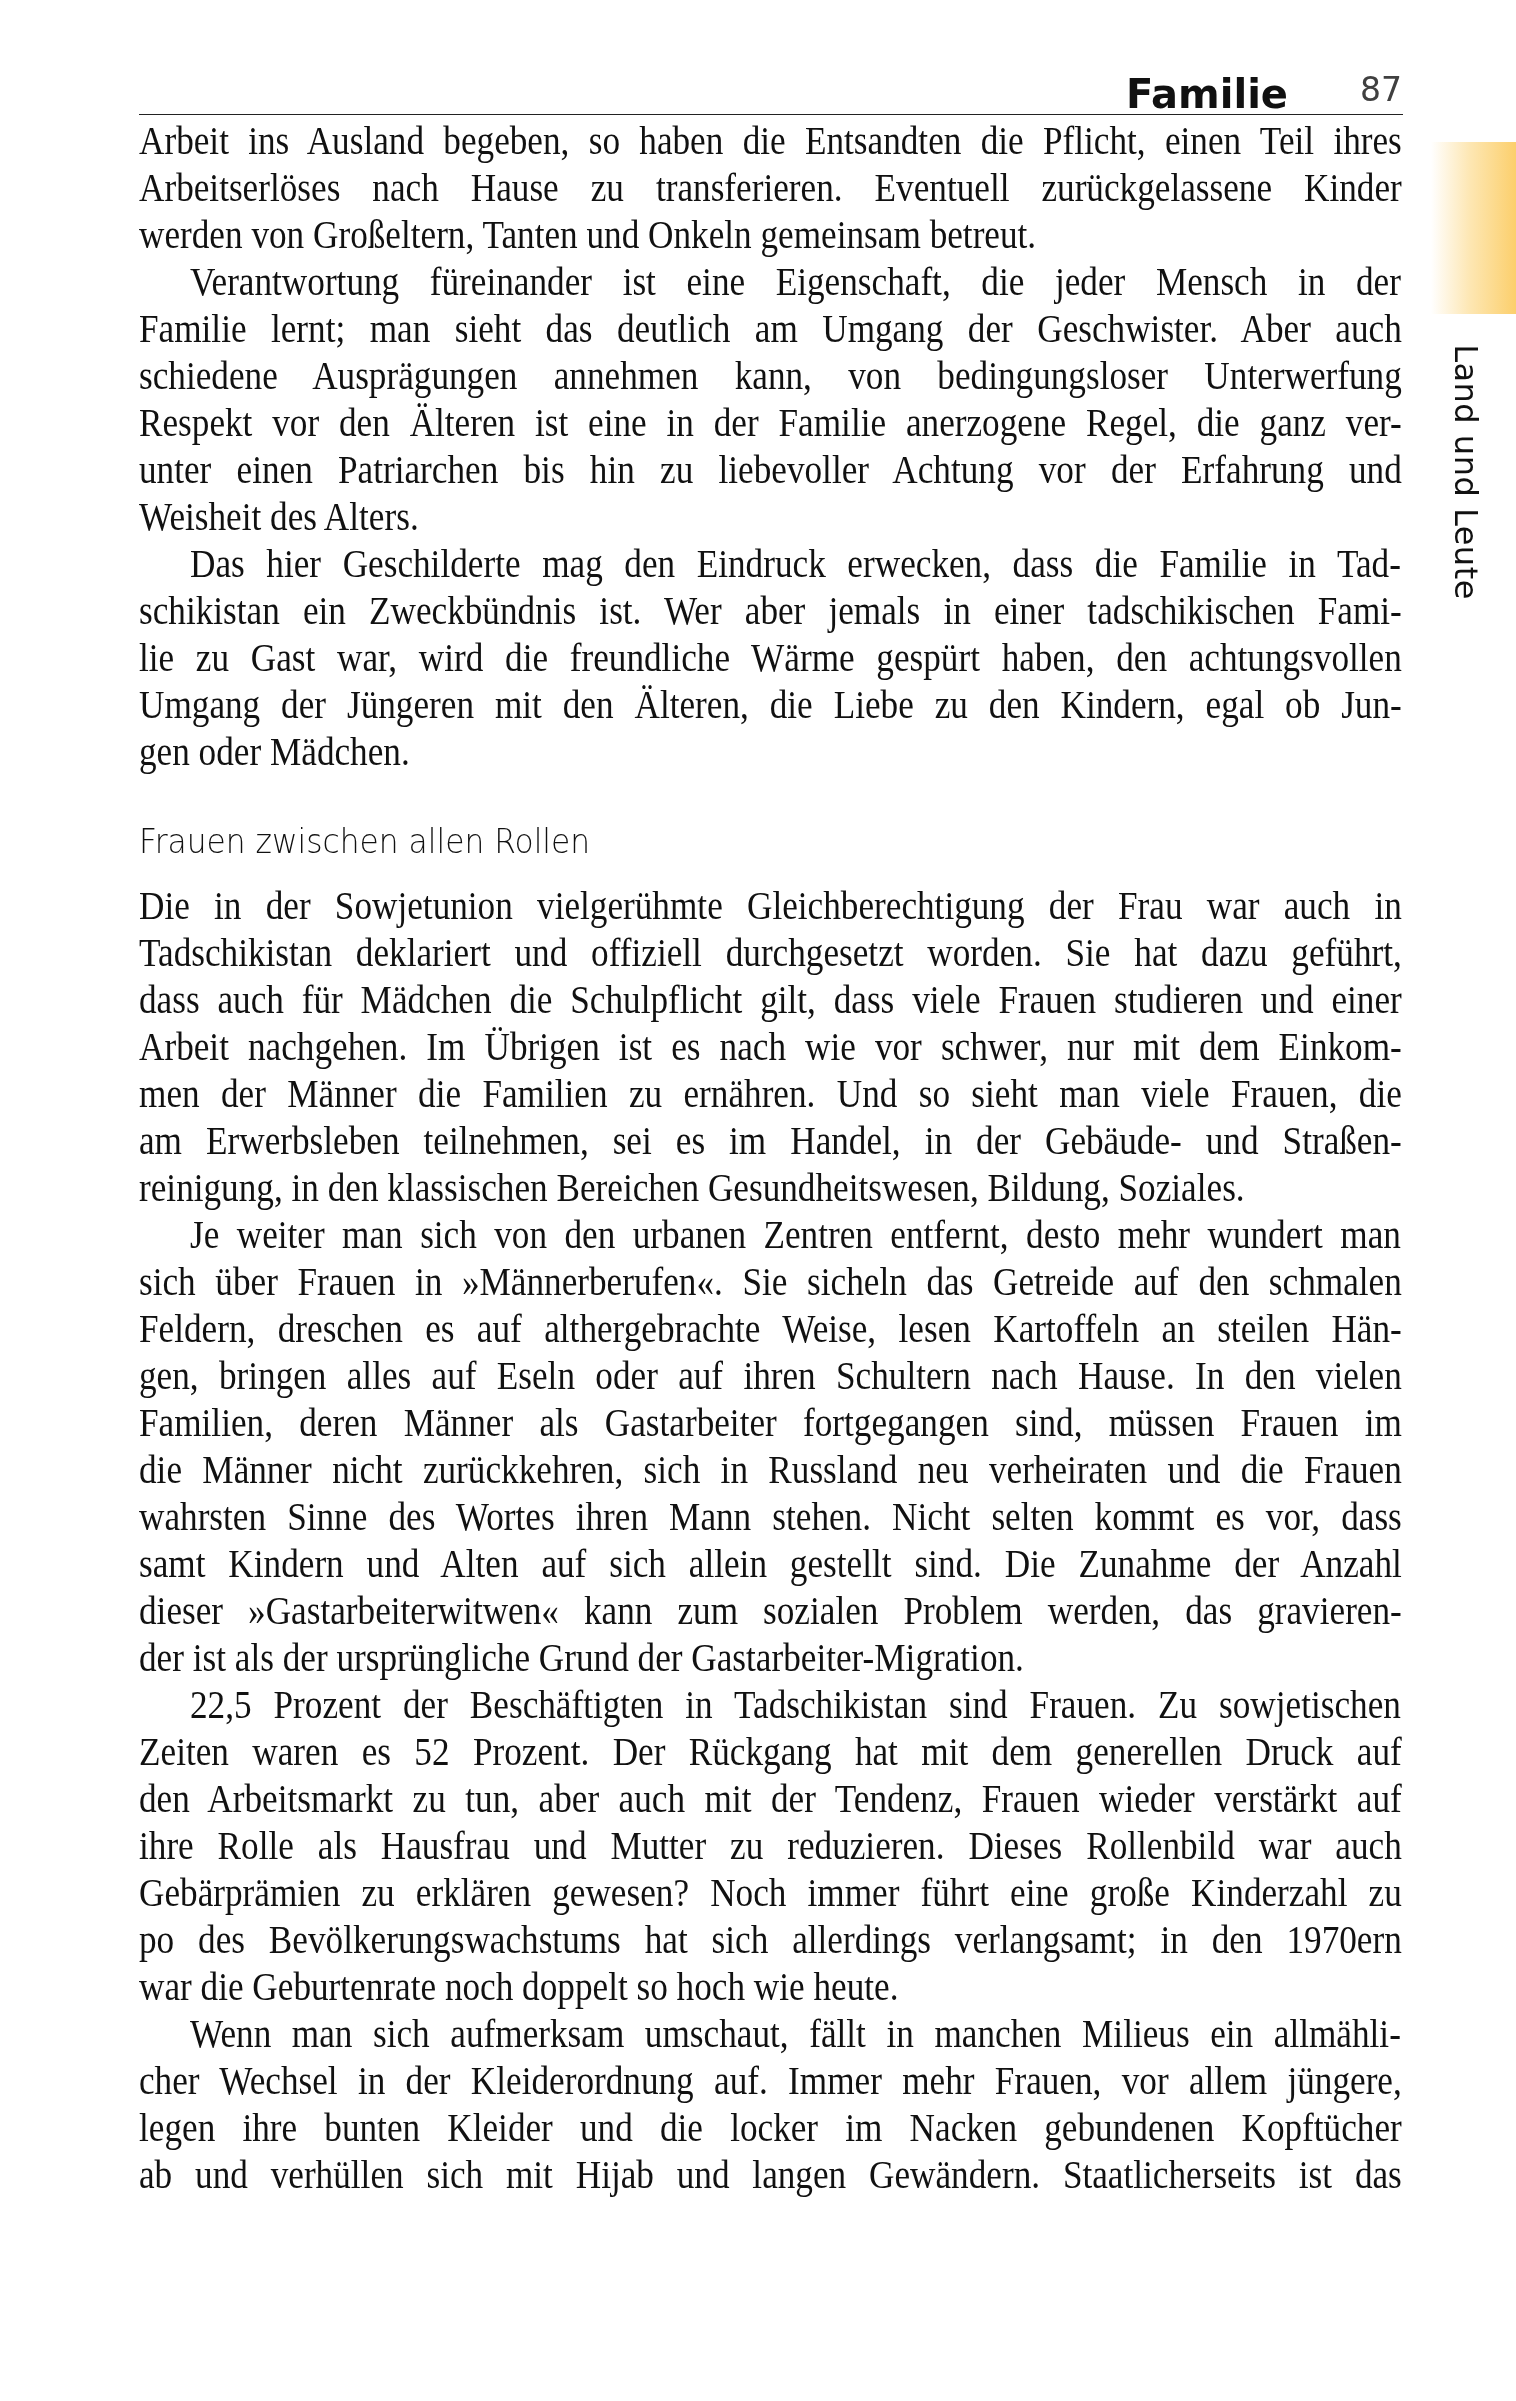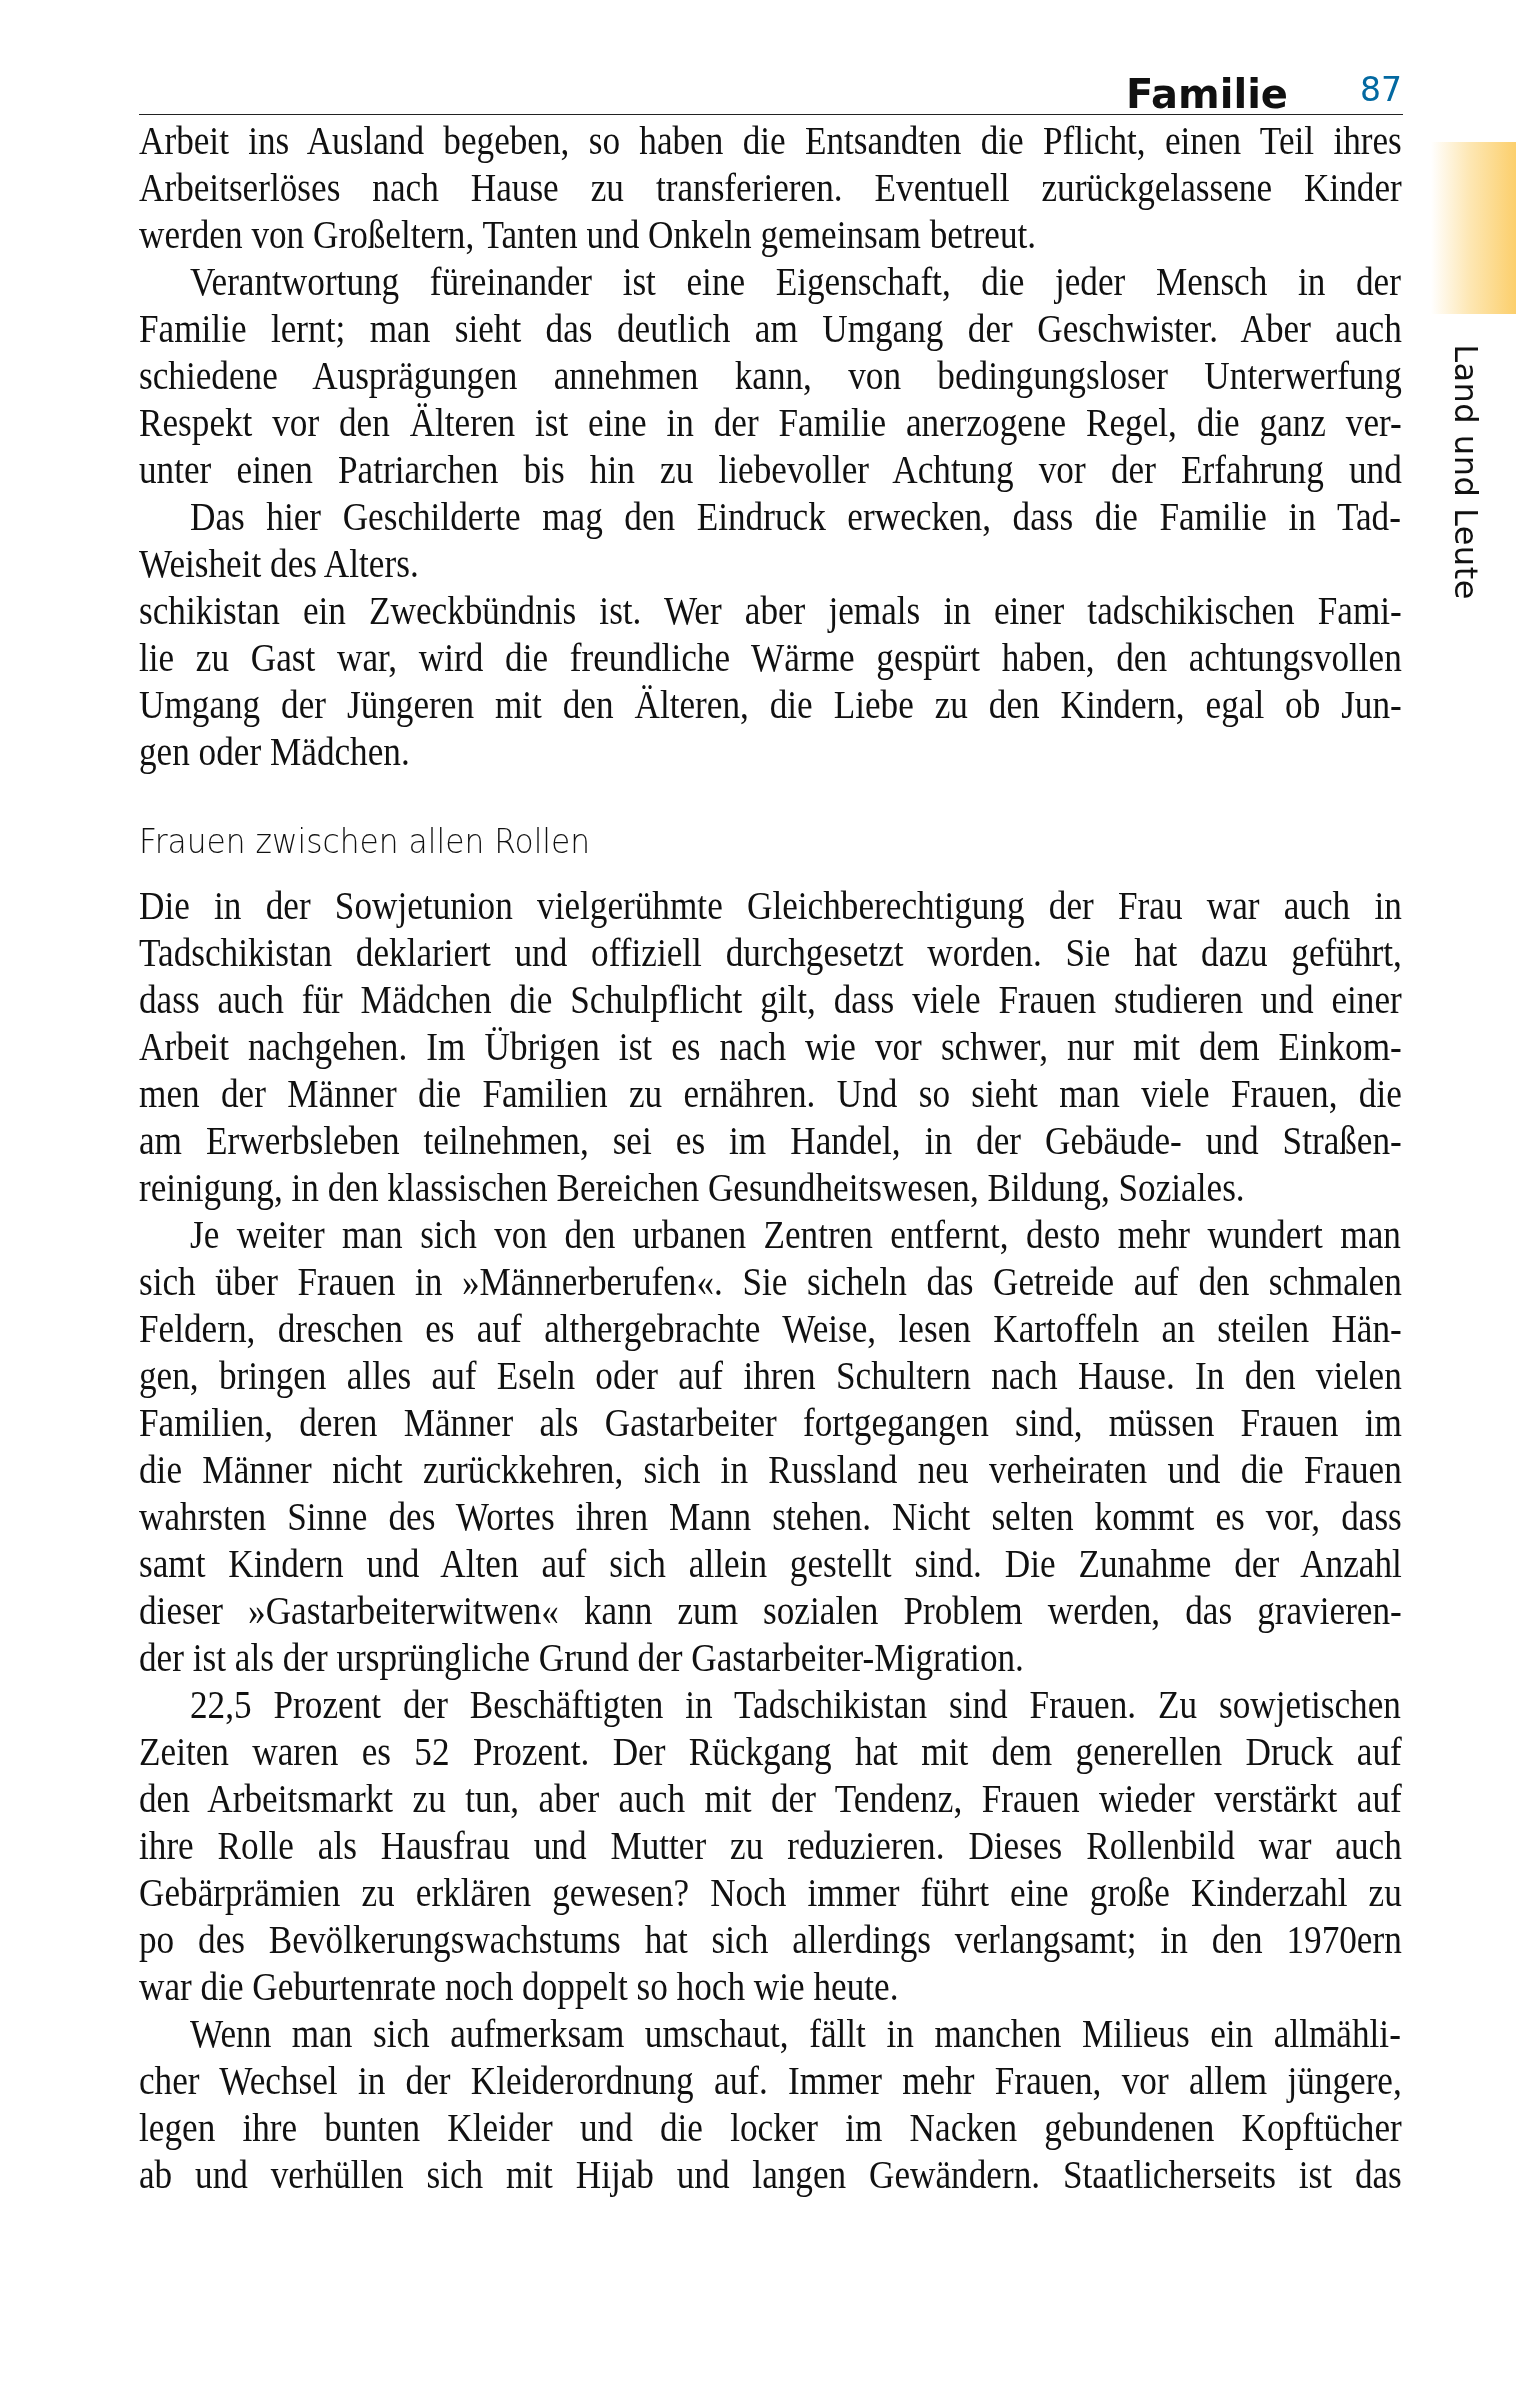"87" .rh-page { color: #0369a1 -> #404040 }
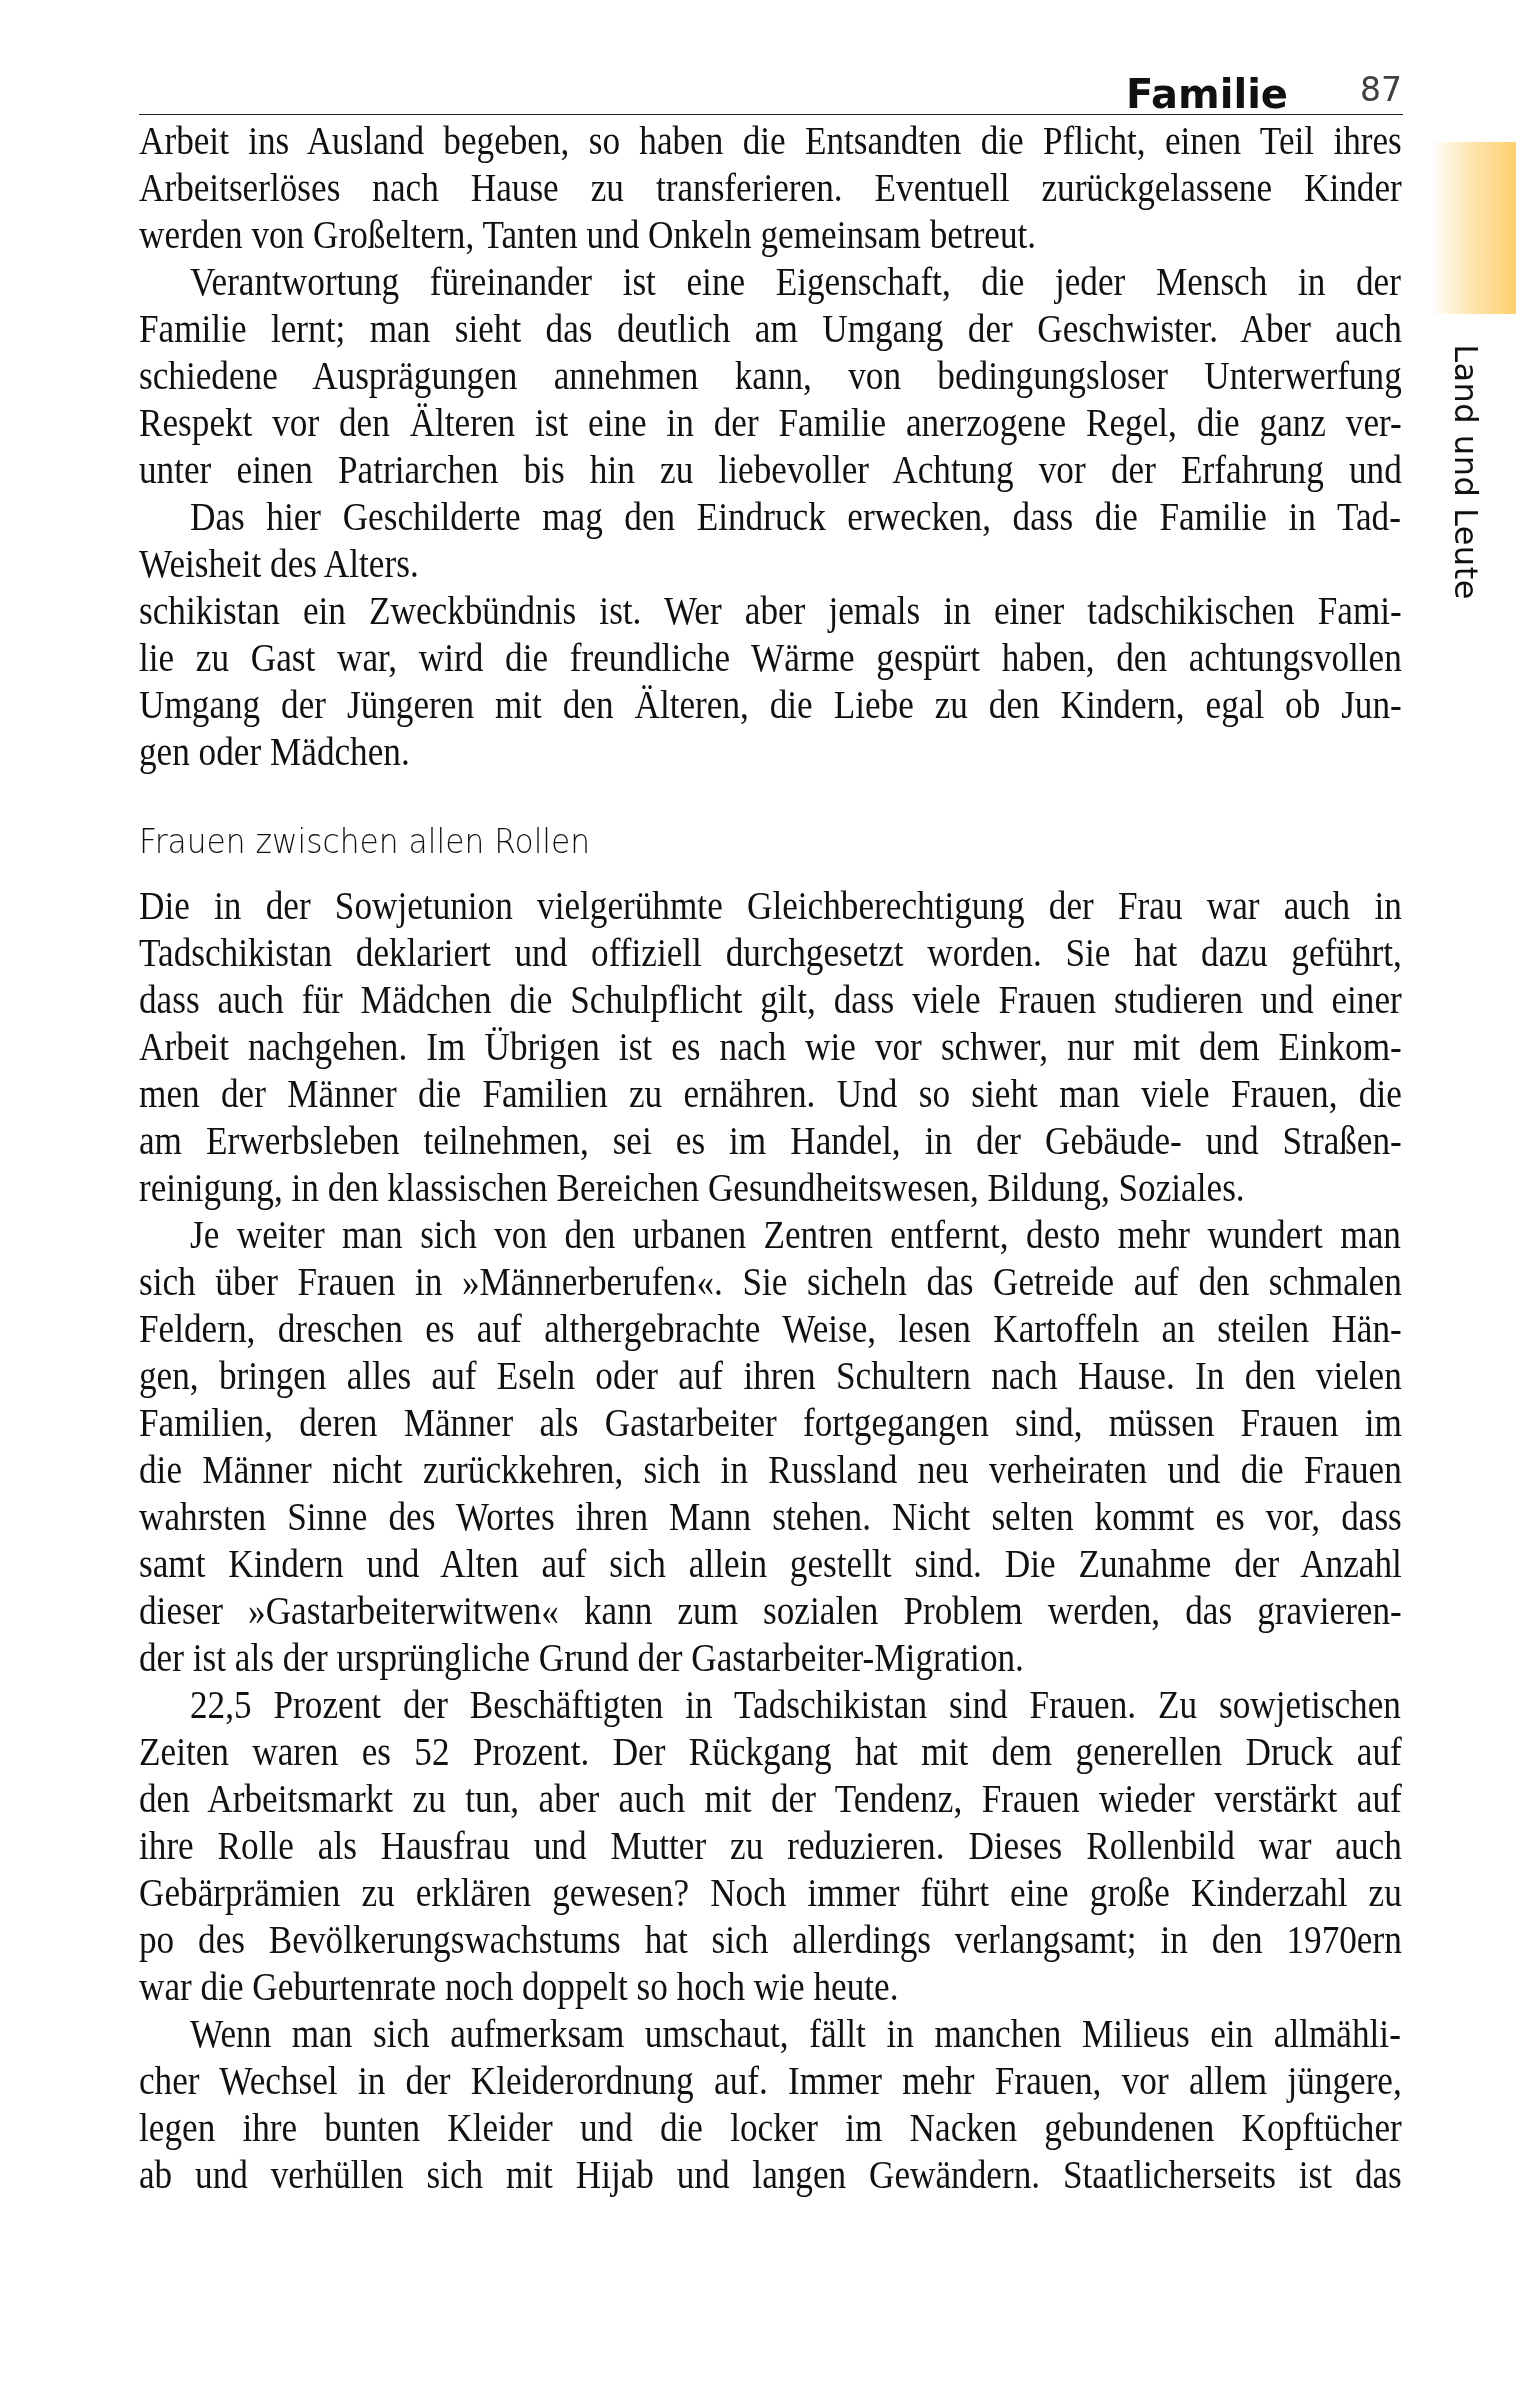"Das hier Geschilderte mag den" div.line { order: before "Weisheit des Alters." -> after "Weisheit des Alters." }
